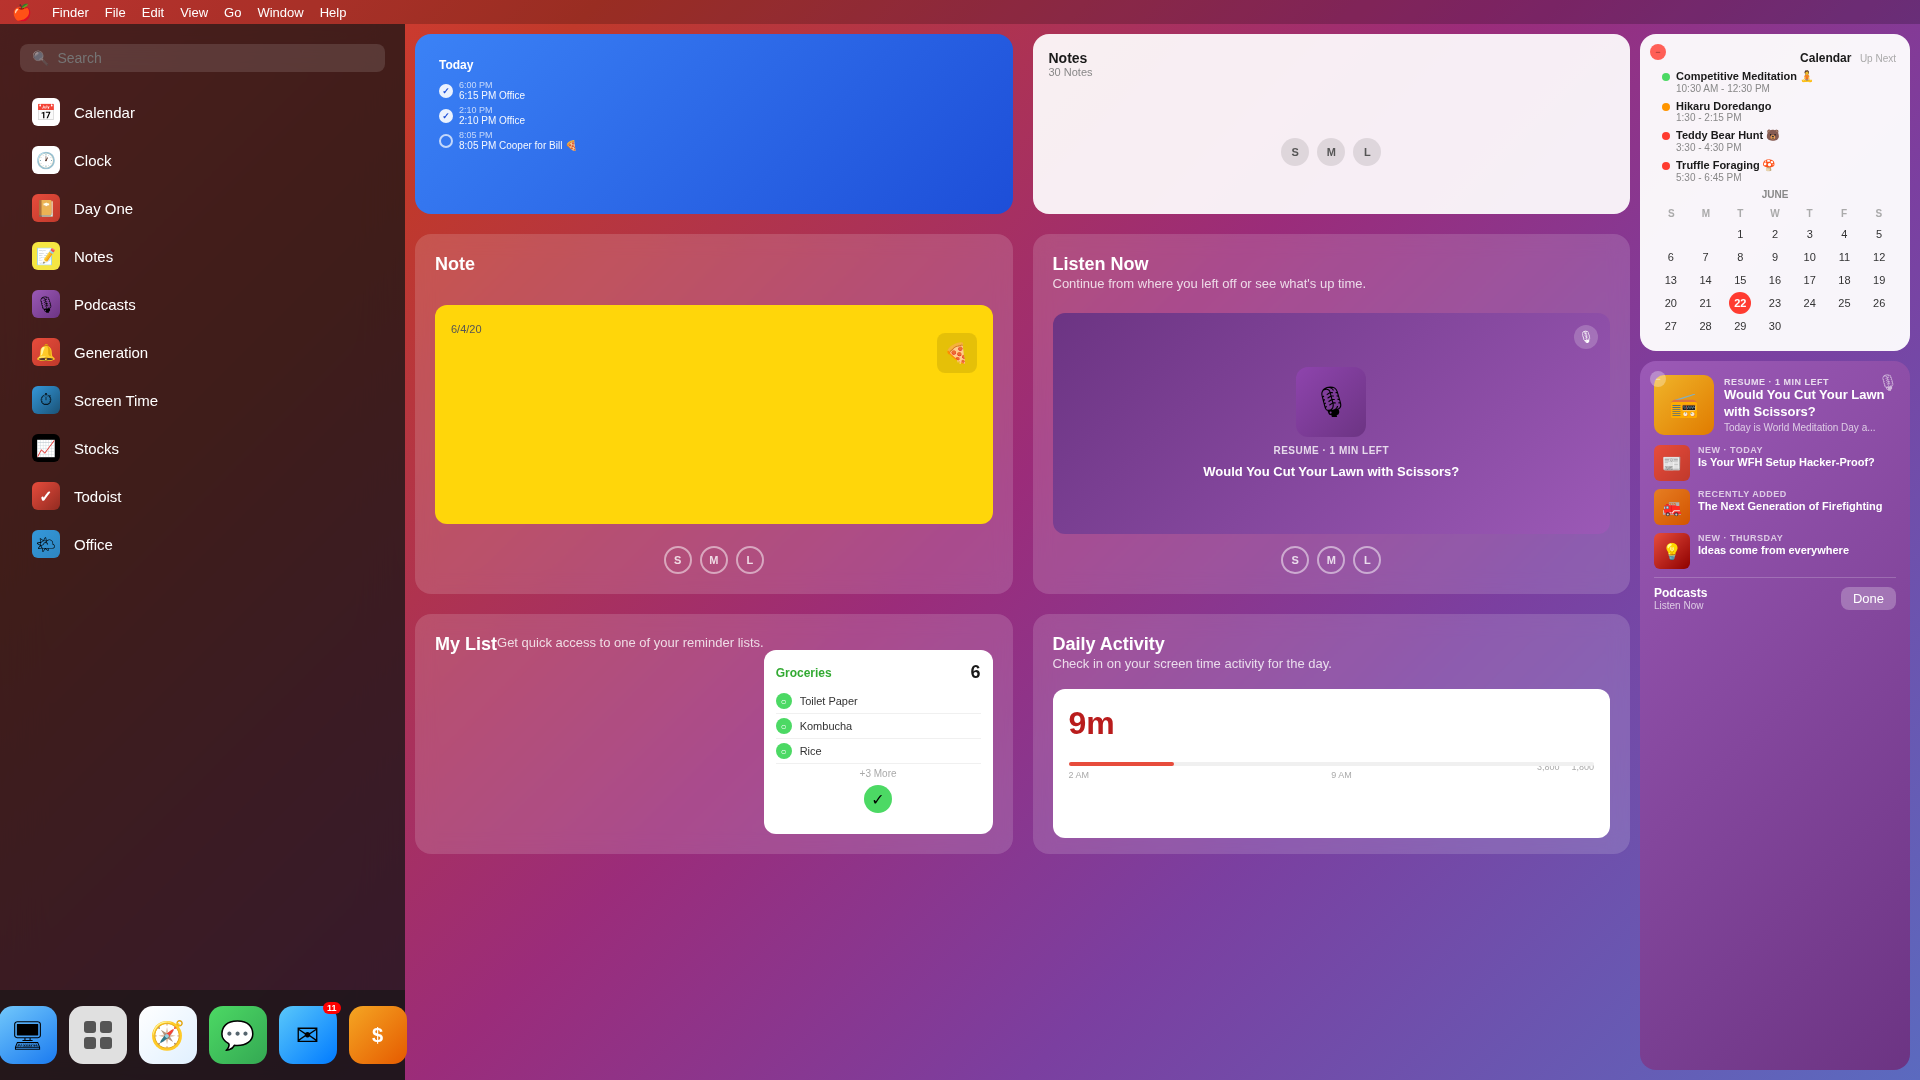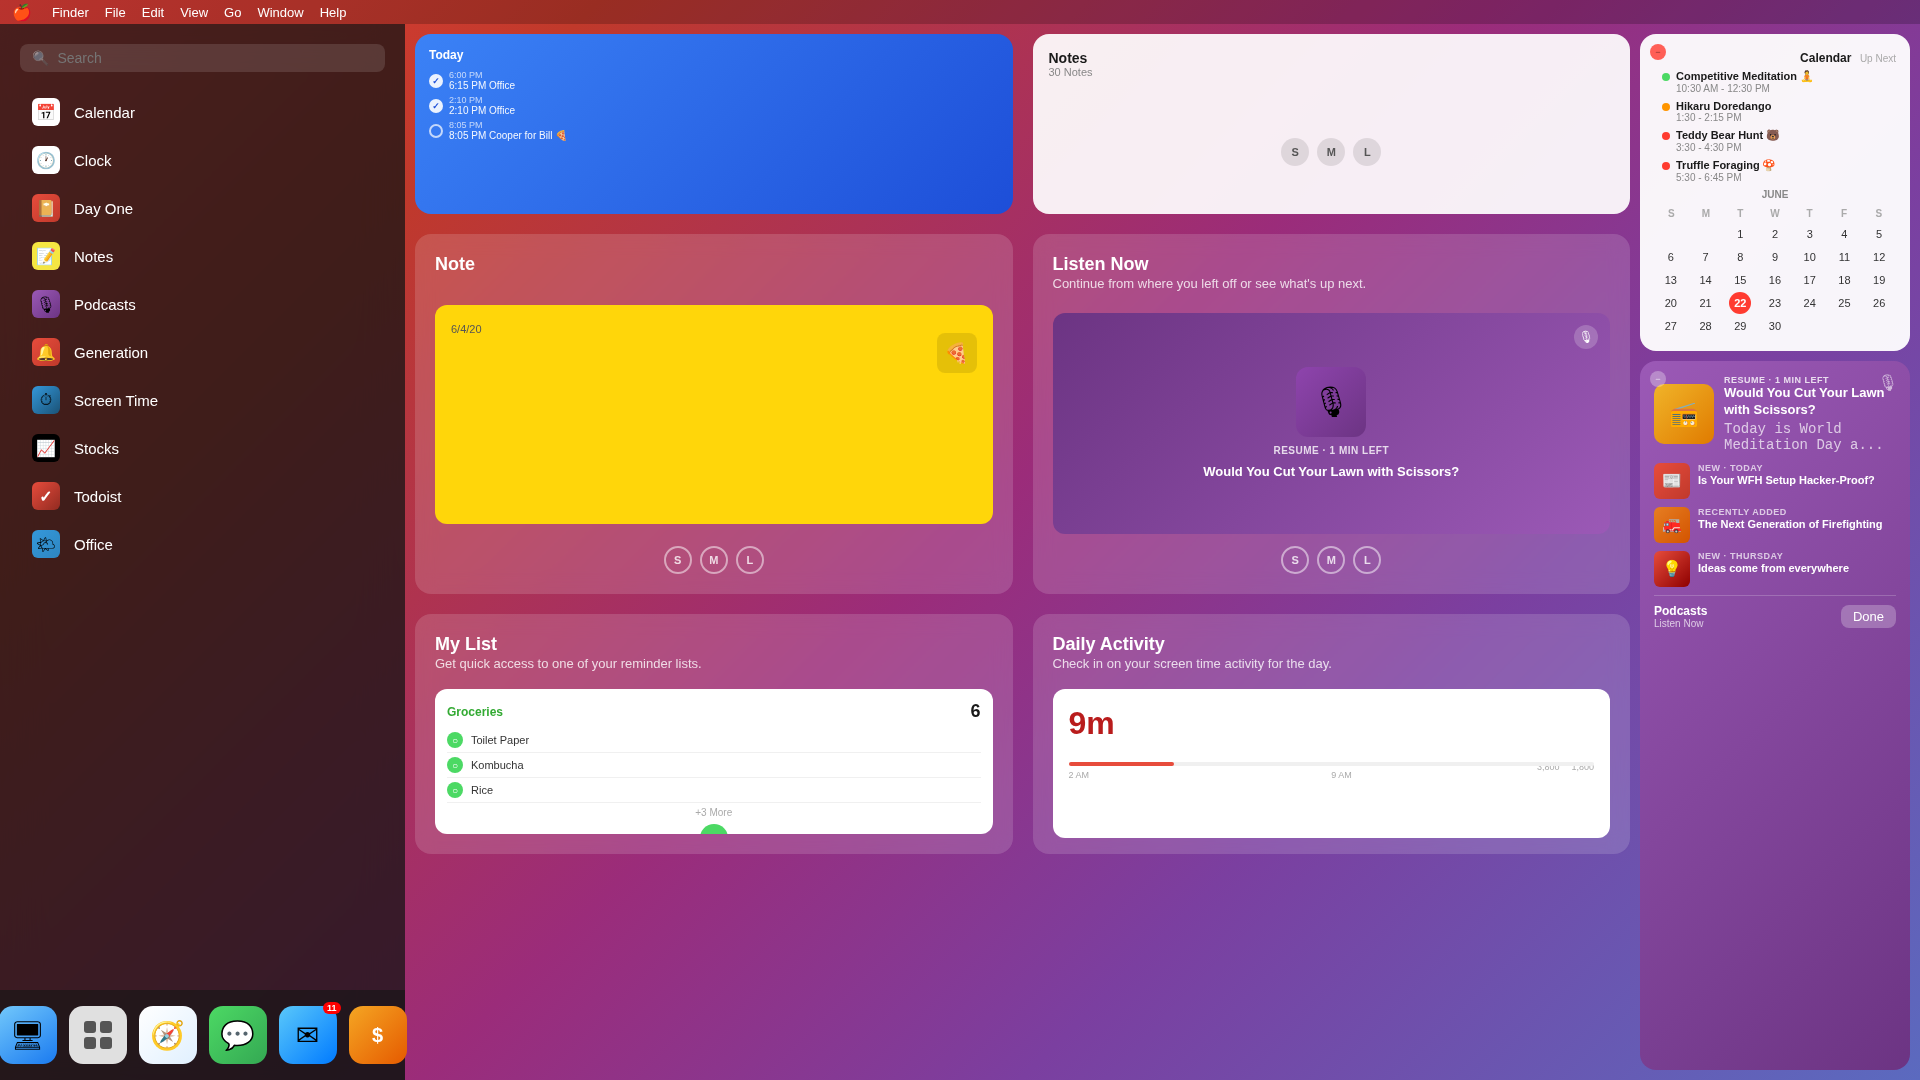"Today" .widget-today { padding: 14px -> 24px }
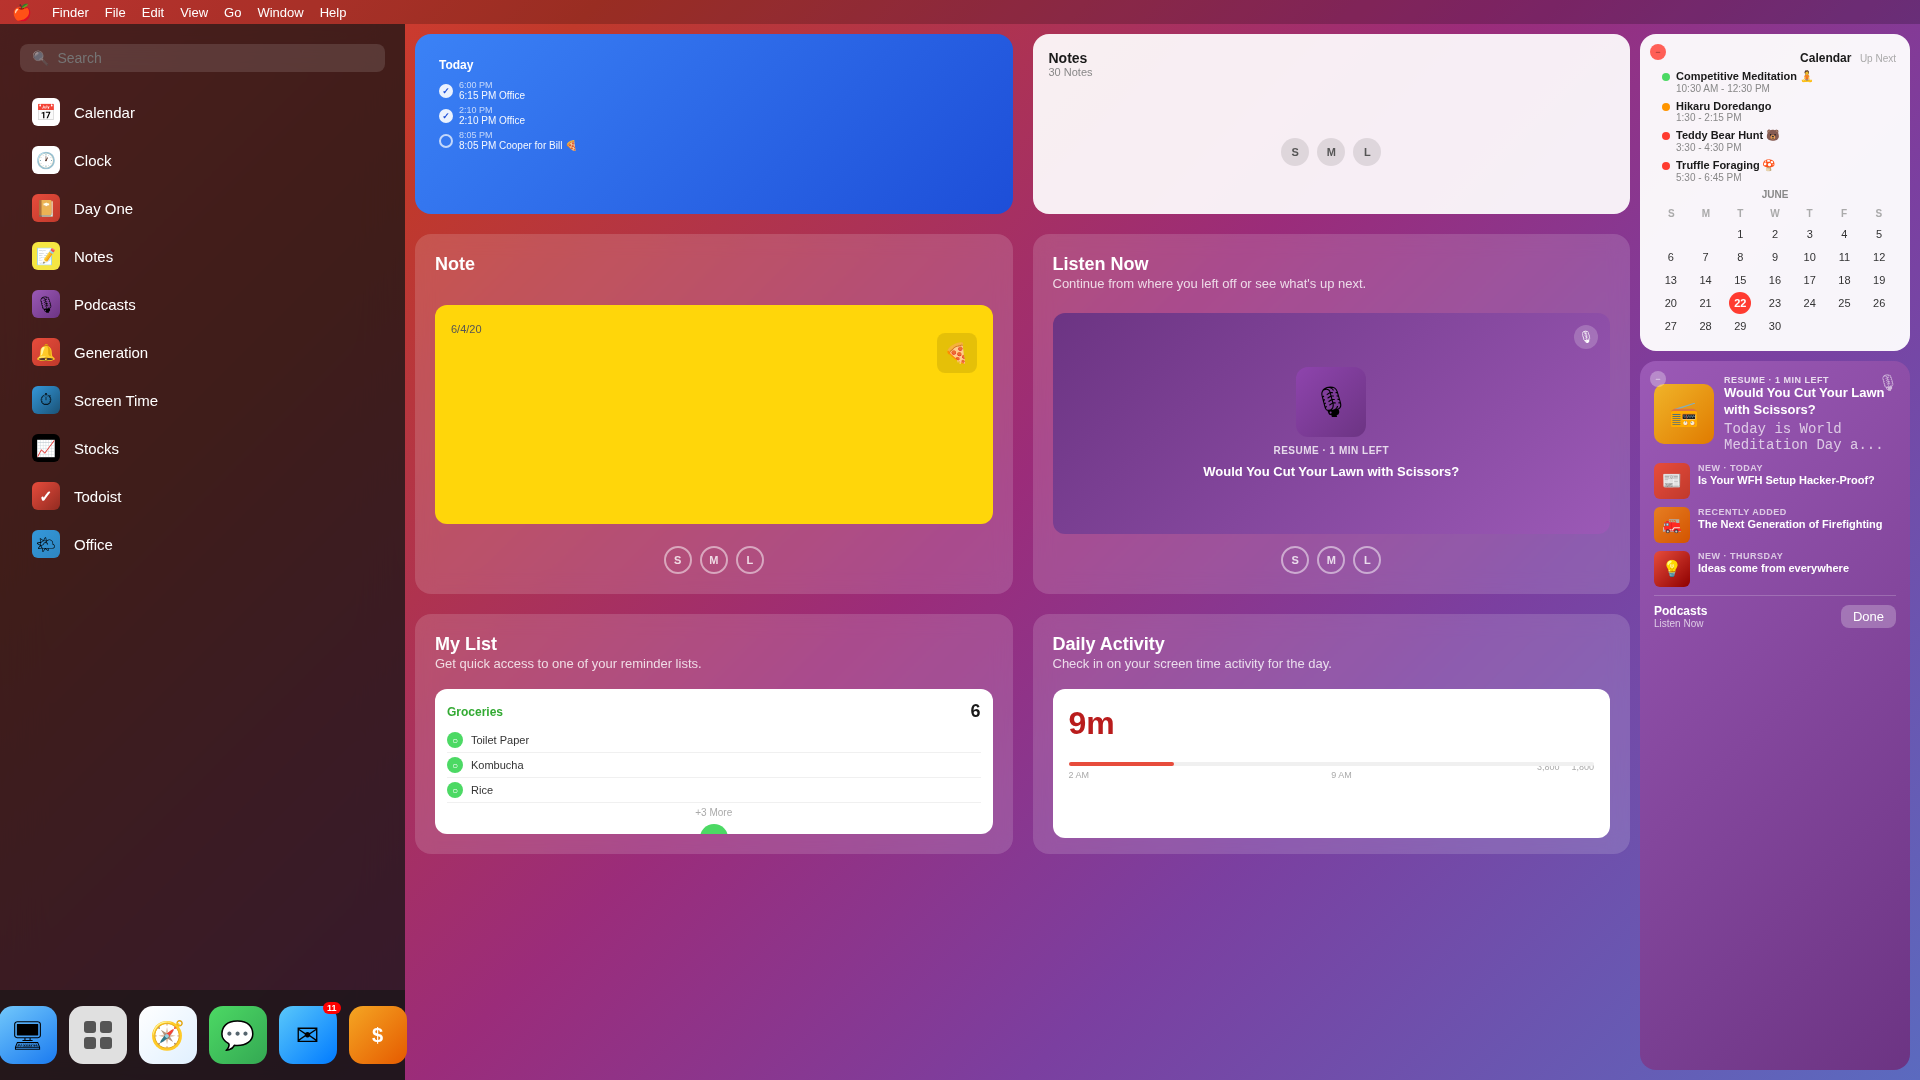"Continue from where you left" div.widget-section-desc { text: next -> time }
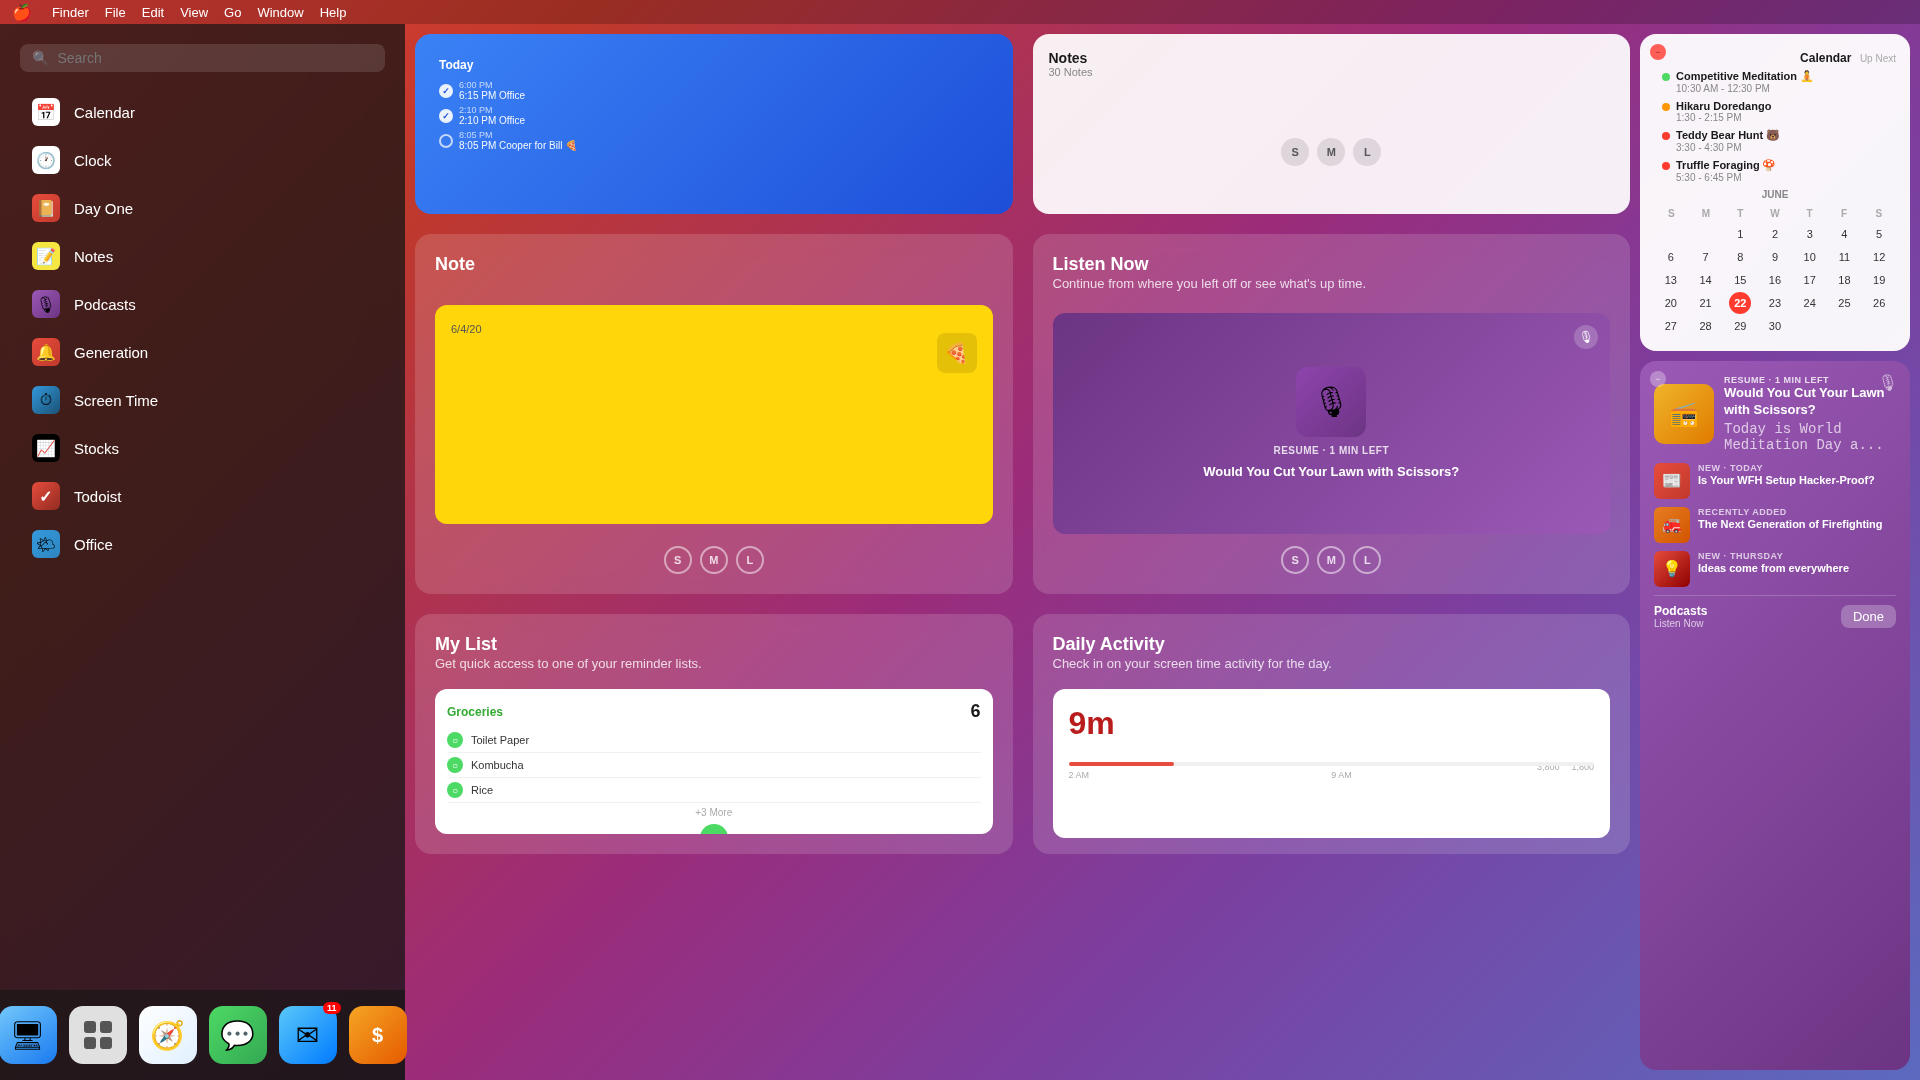"Today is World Meditation Day" .pod-subtitle { font-family: Liberation Mono, monospace -> none; font-size: 14px -> 10px }
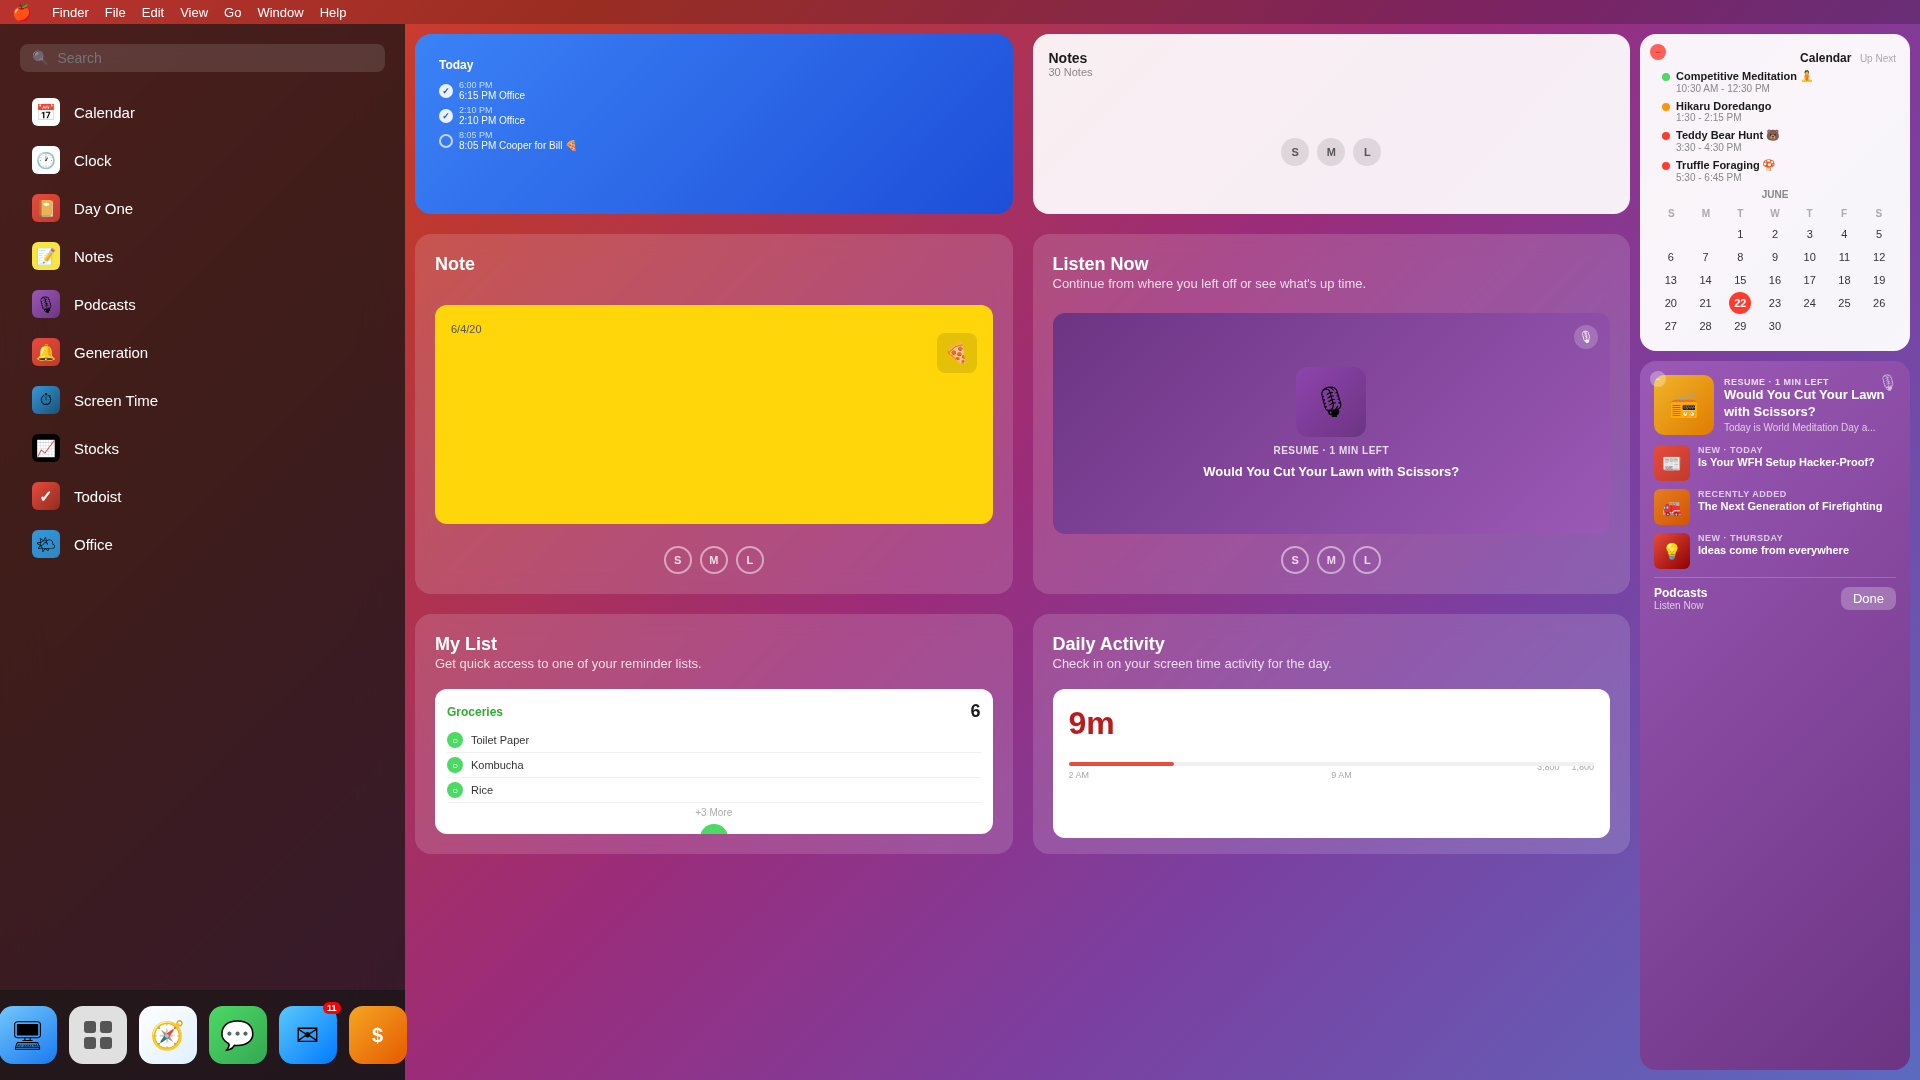"My List" .widget-mylist { flex-direction: column -> row }
